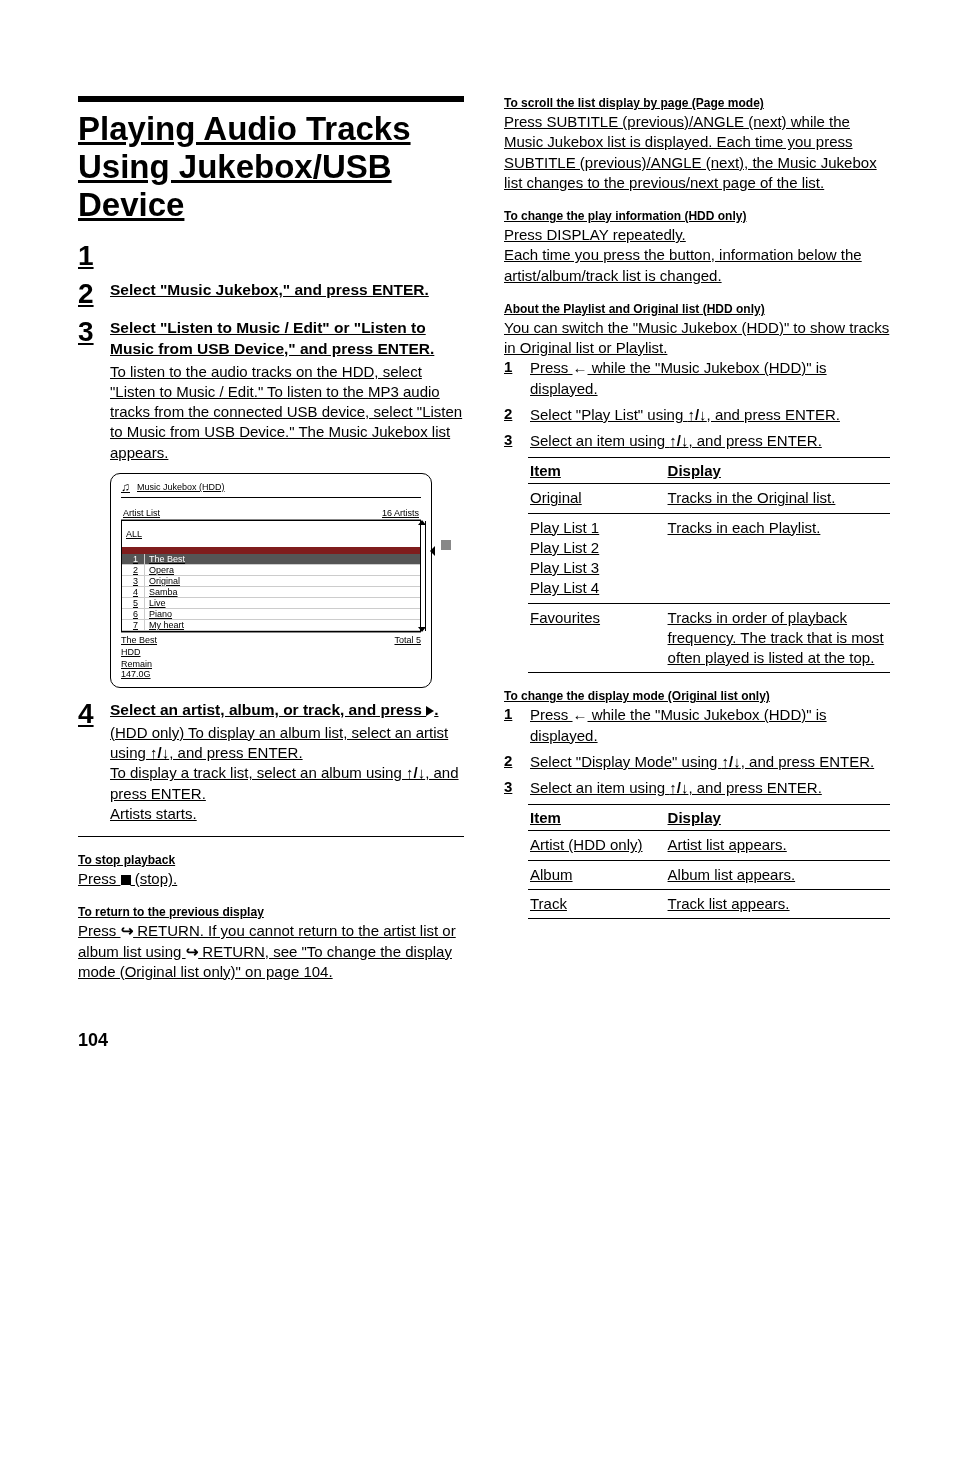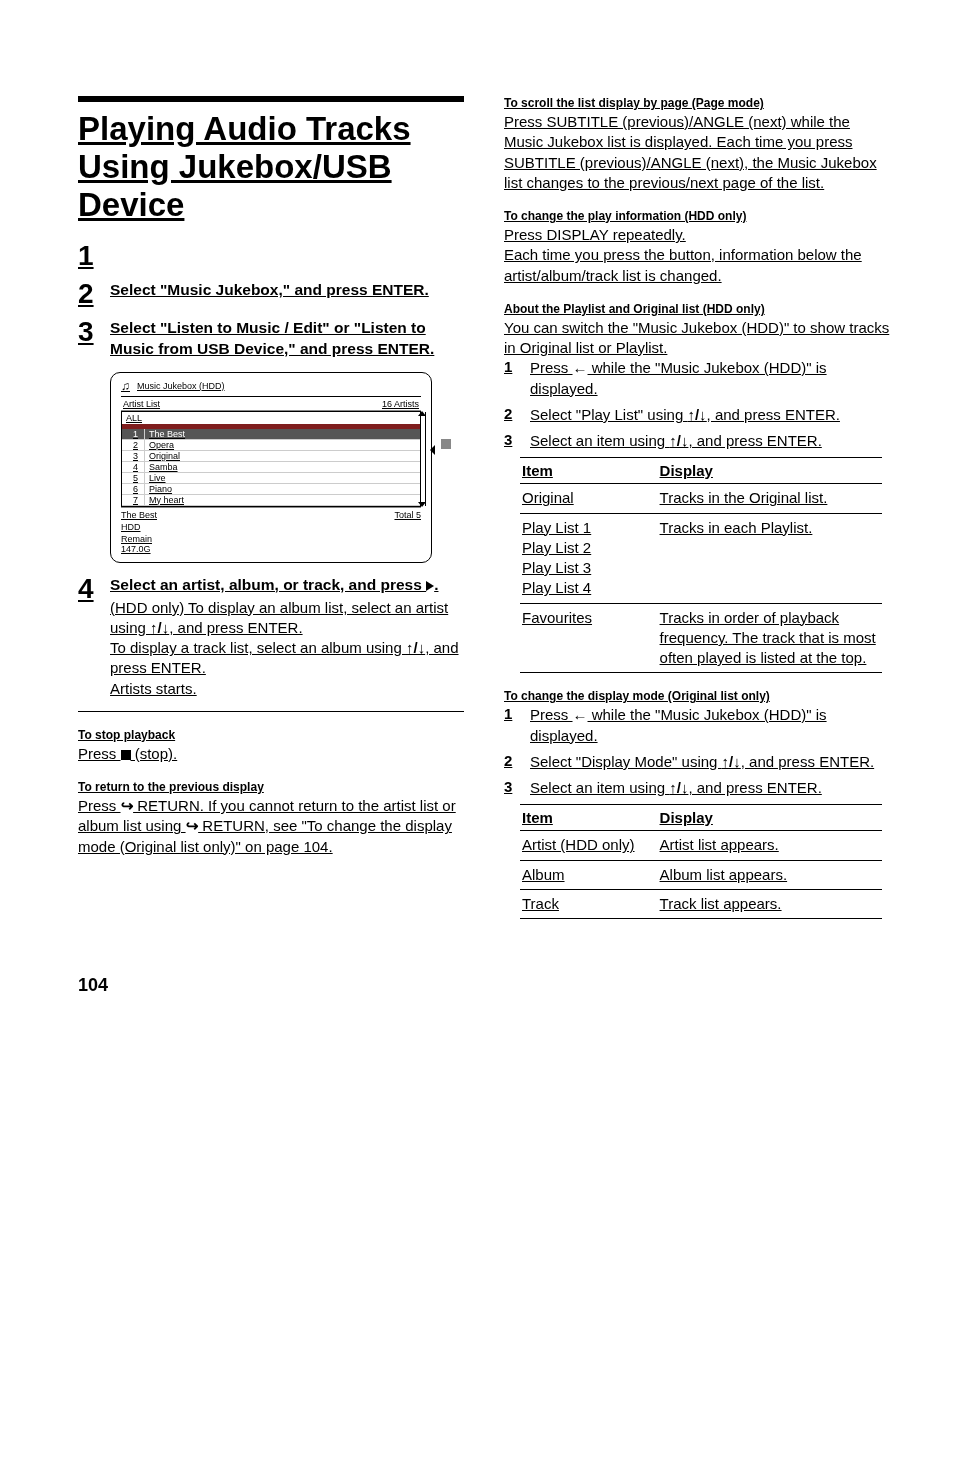"To listen to the audio" div { html: none -> <div>To listen to the audio tracks on the HDD, select "Listen to Music / Edit." To listen to the MP3 audio tracks from the connected USB device, select "Listen to Music from USB Device." The Music Jukebox list appears.</div> }
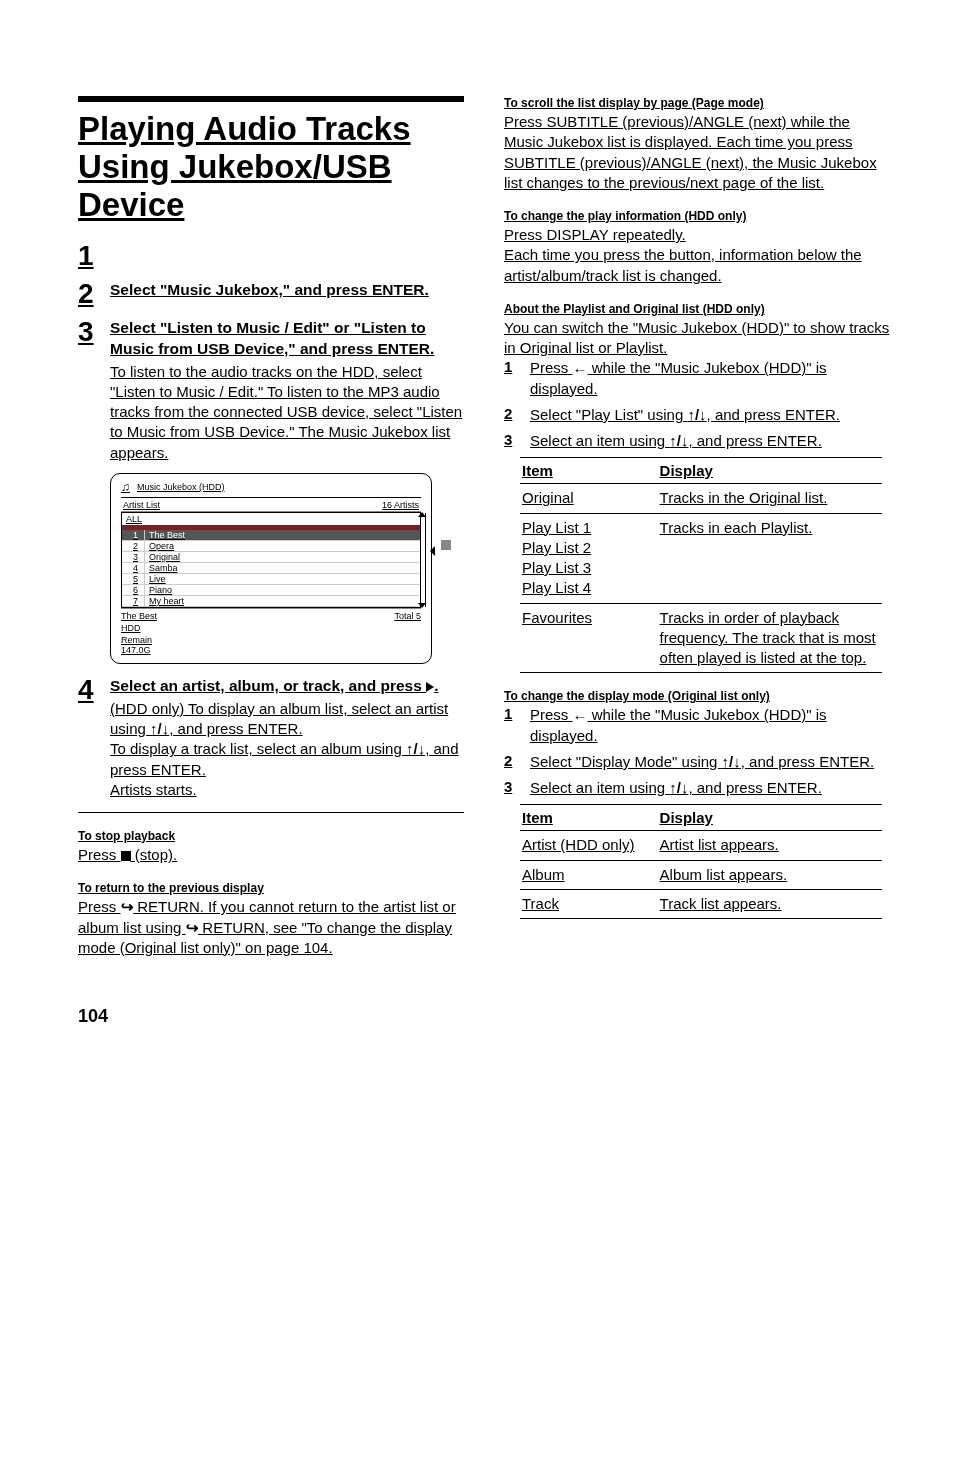"Item" table.info { margin: 4px 0 8px 16px -> 4px 0 8px 24px }
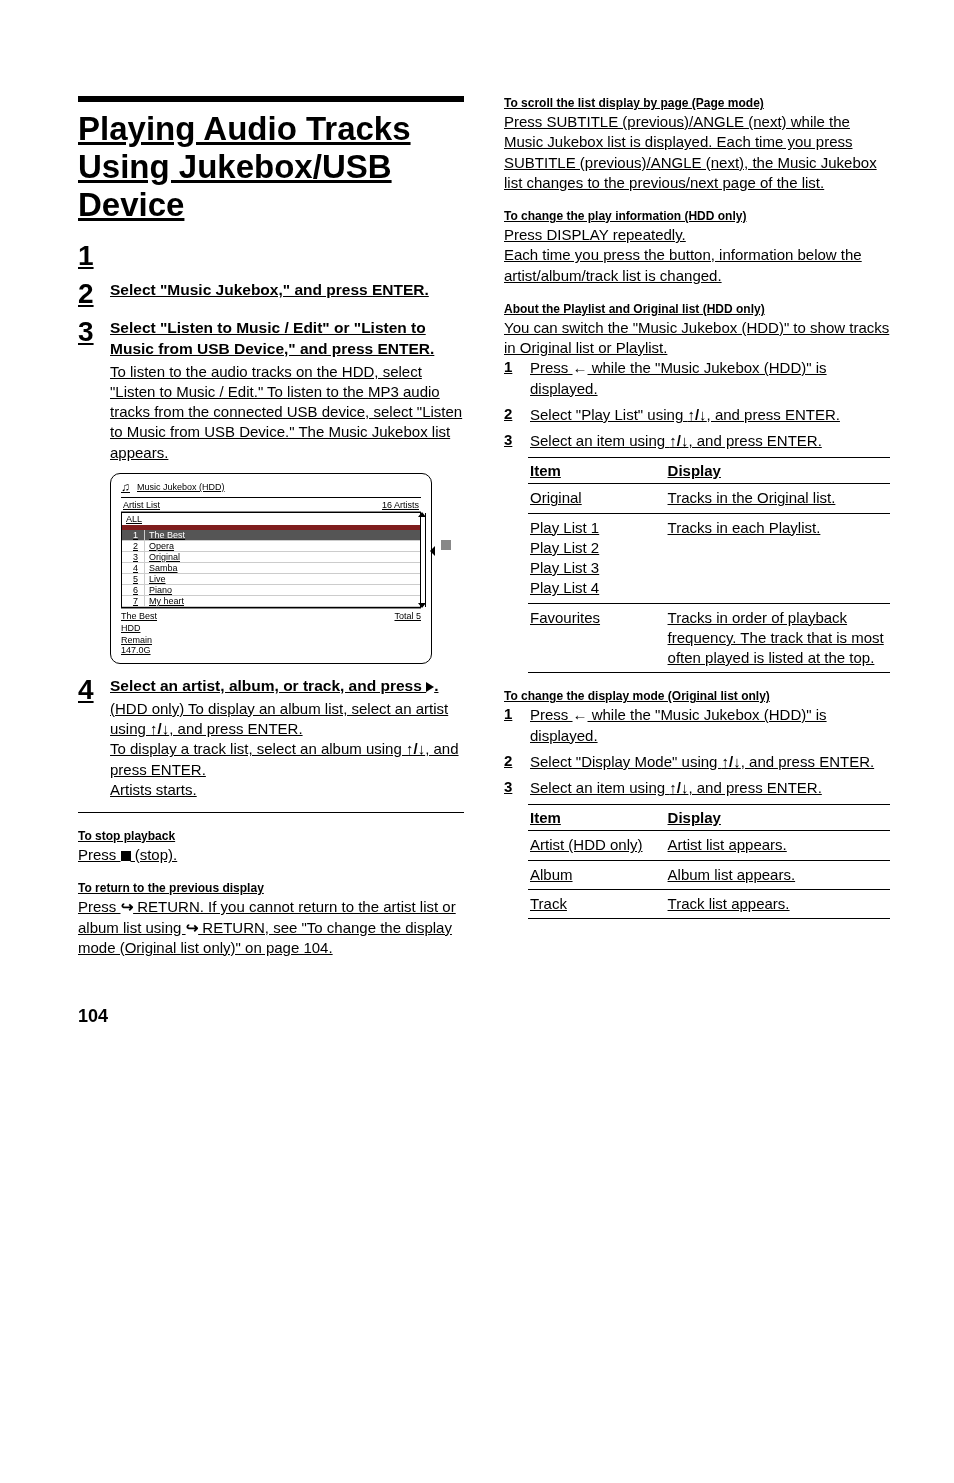"Music Jukebox (HDD)" .jb-header { margin-bottom: 2px -> 10px }
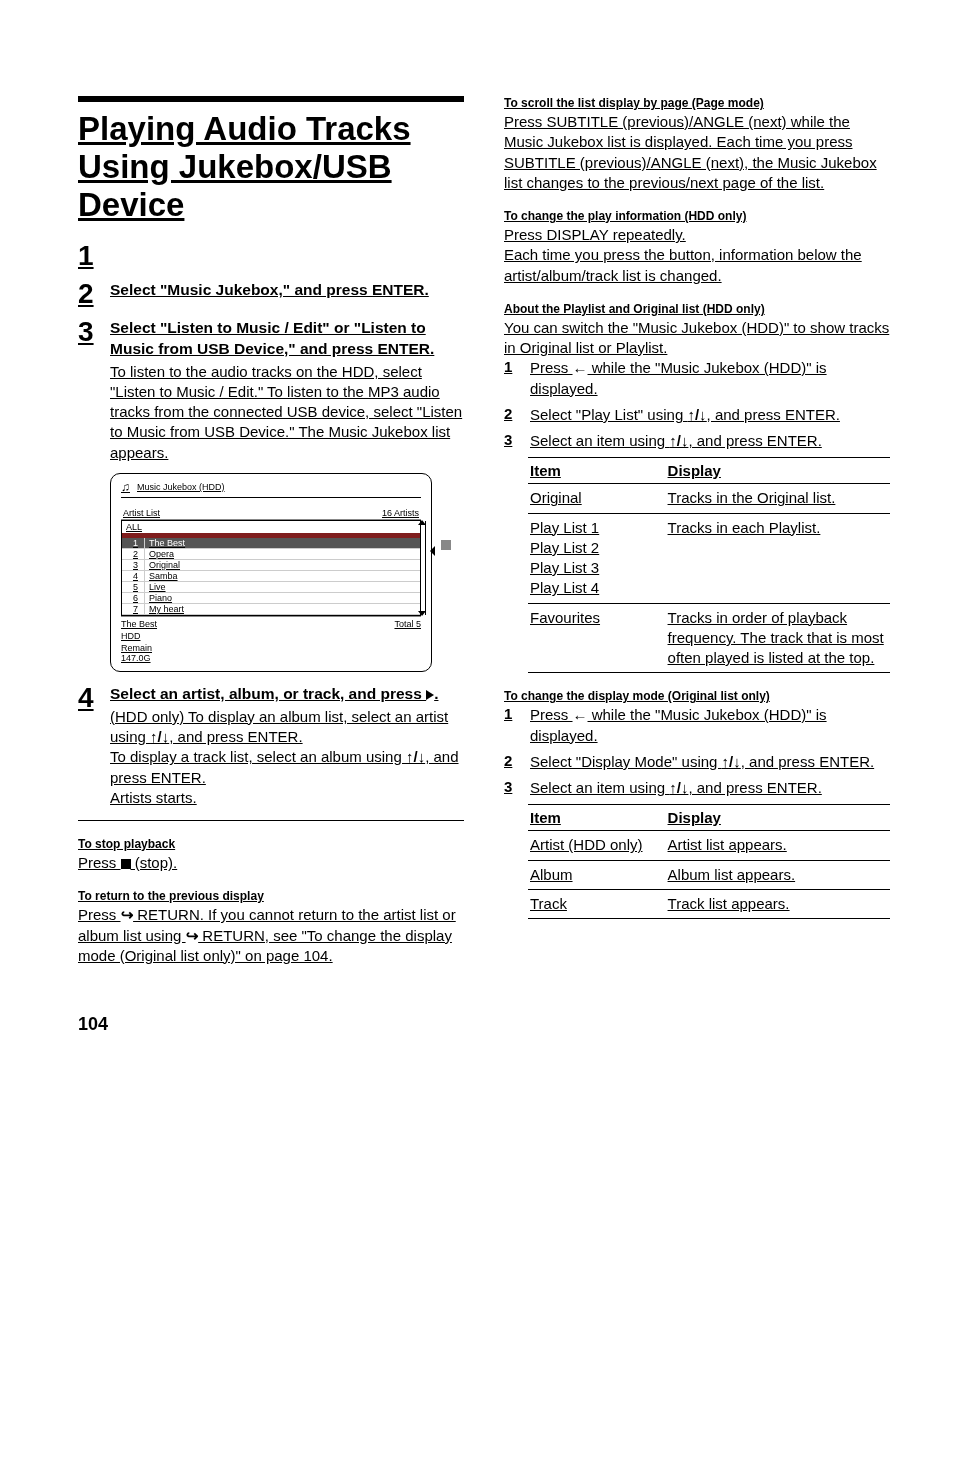"ALL" .jb-all { border-bottom: 5px solid #7f1d1d -> 7px solid #7f1d1d; padding: 1px 4px -> 8px 4px }
